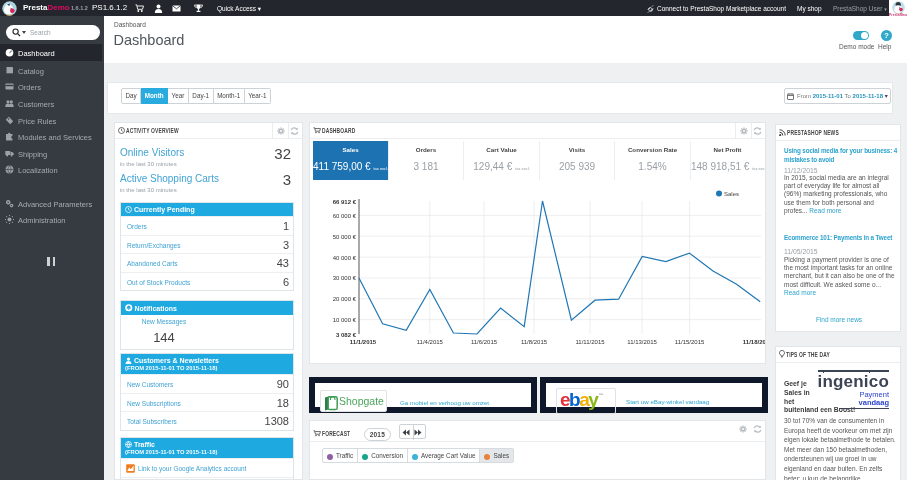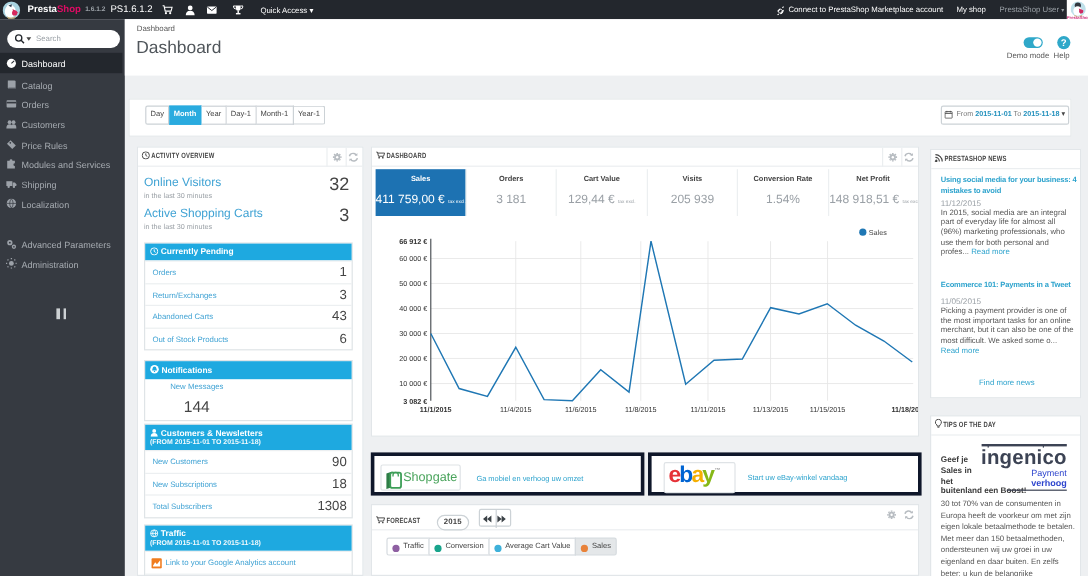"Shop" span { text: Shop -> Demo }
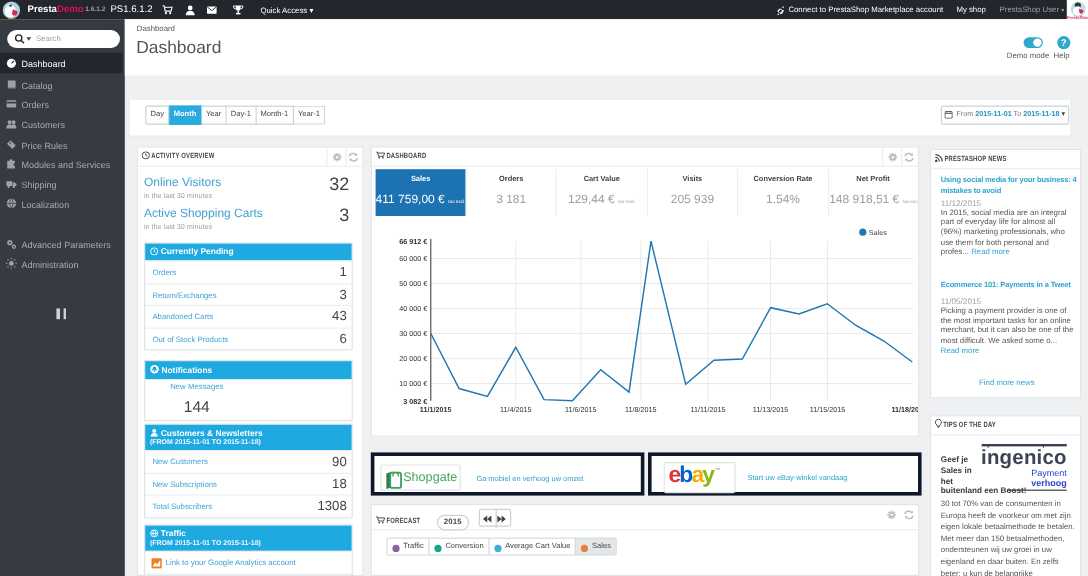"Shopgate" .adbox { border: 3px solid #0f172a -> 6px solid #0f172a }
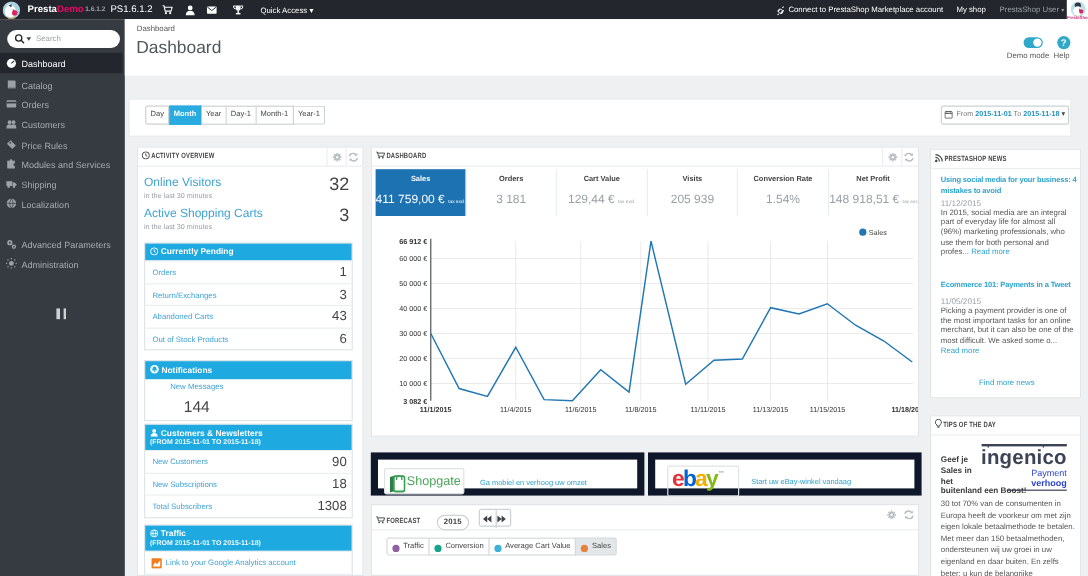"verhoog" div { text: verhoog -> vandaag }
